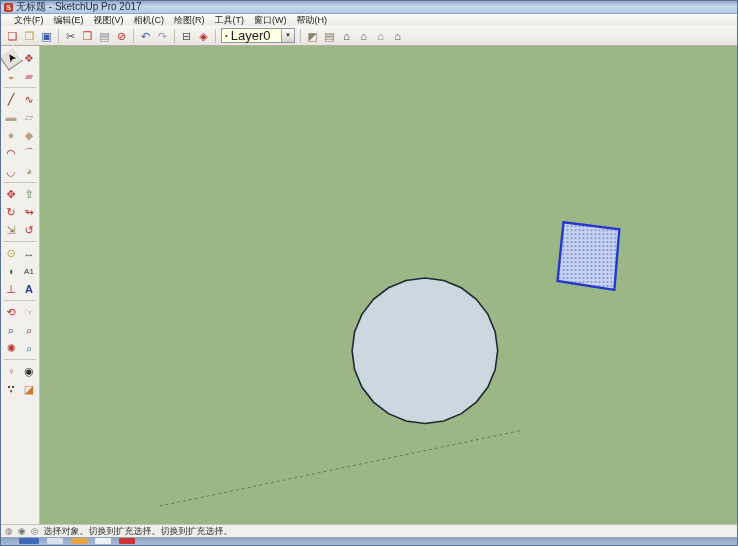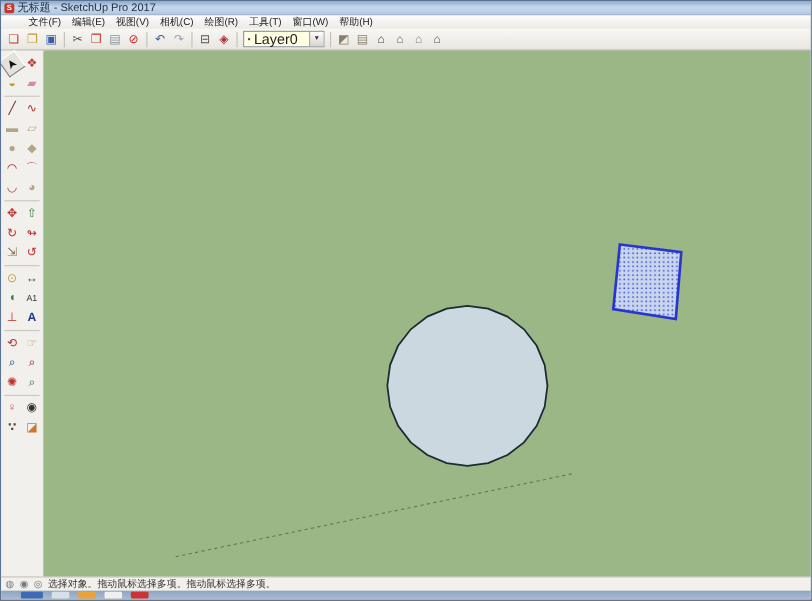"文件(F)" .menubar { padding: 0 20px -> 0 8px }
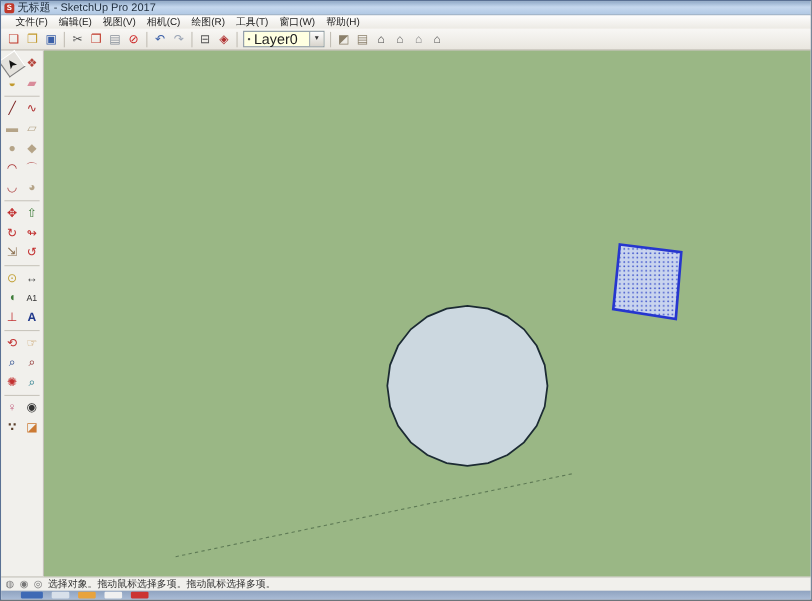"选择对象。拖动鼠标选择多项。拖动鼠标选择多项。" span.st-msg { text: 拖动鼠标选择多项。拖动鼠标选择多项 -> 切换到扩充选择。切换到扩充选择 }
